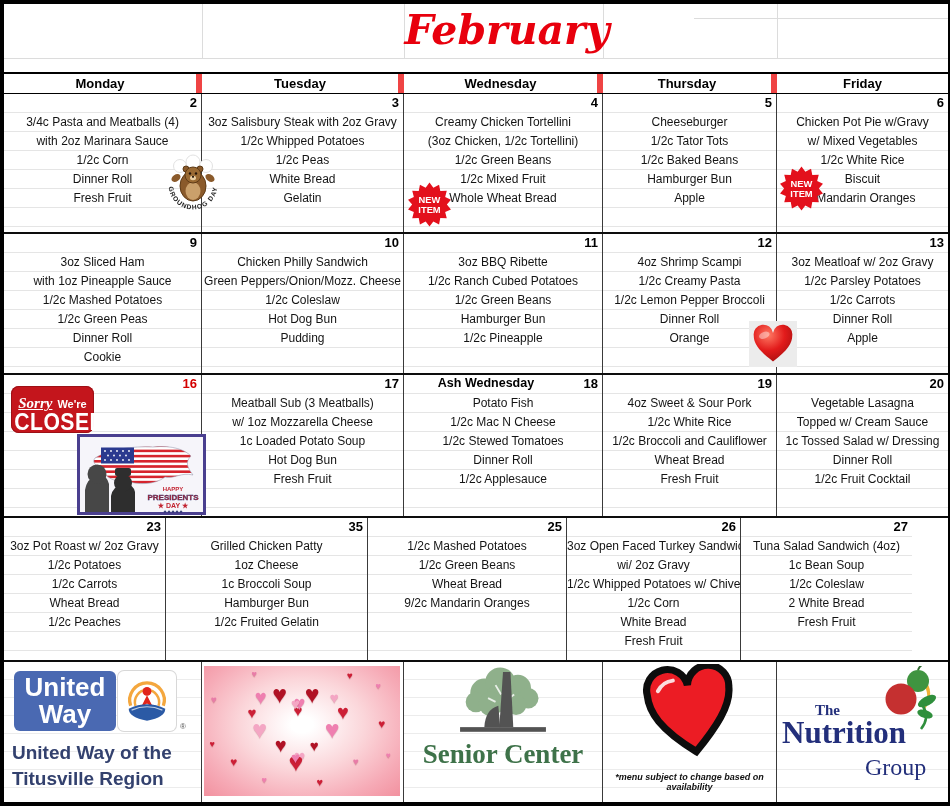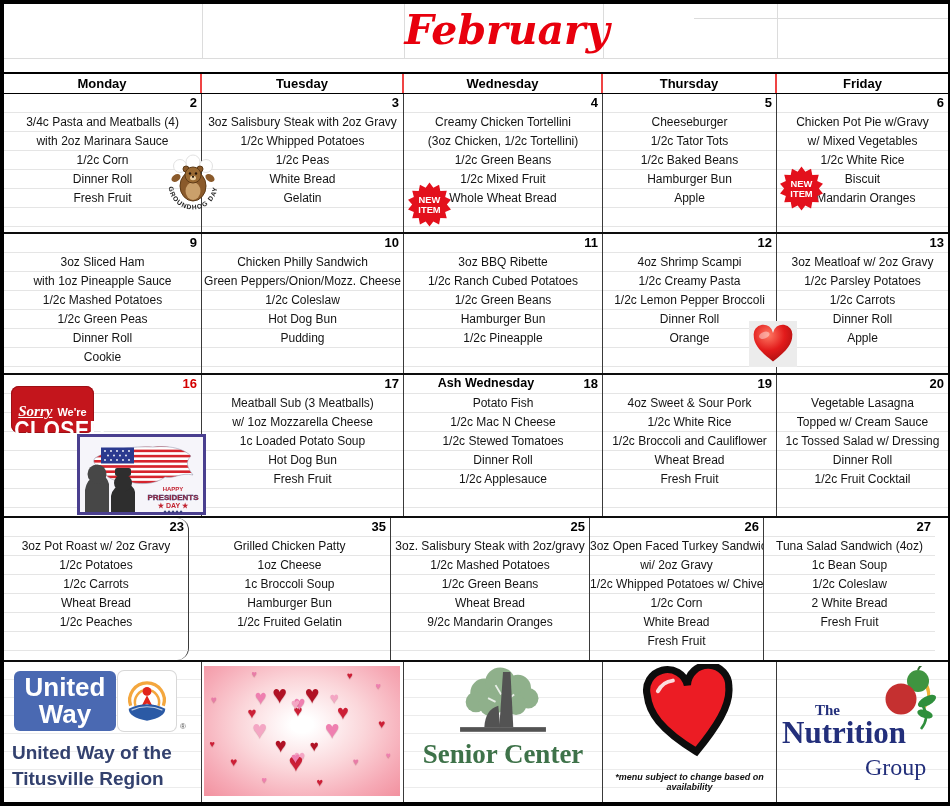"Monday" .hcell { border-right: 2px solid #ef4444 -> 6px solid #ef4444 }
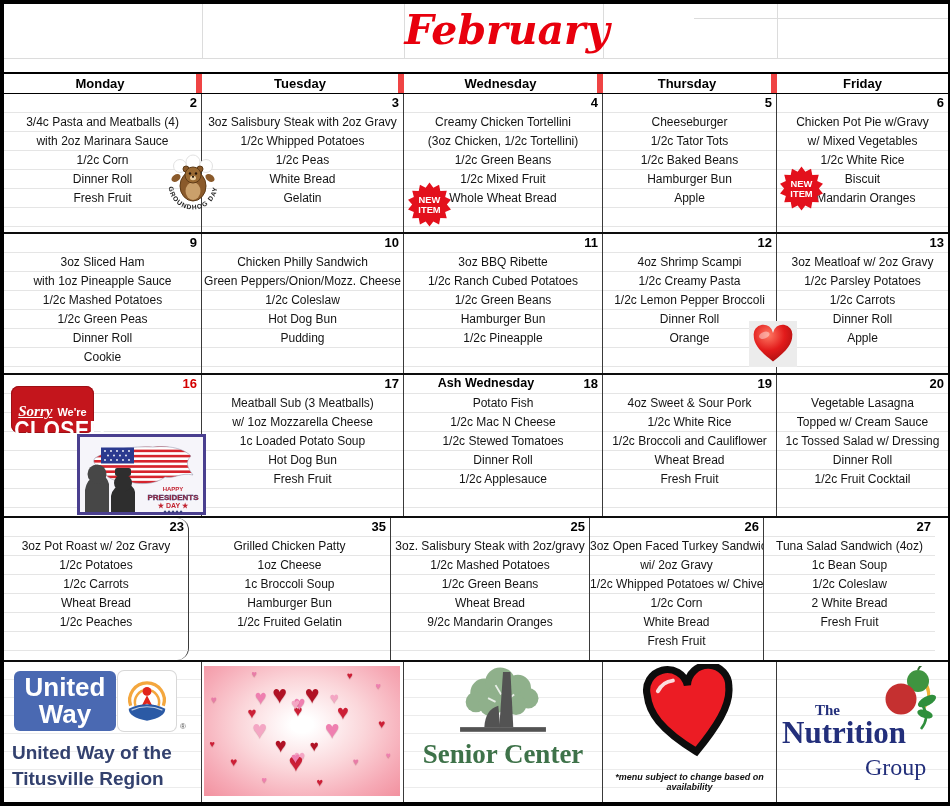"Sorry We're" .closed-badge { padding-top: 16px -> 8px }
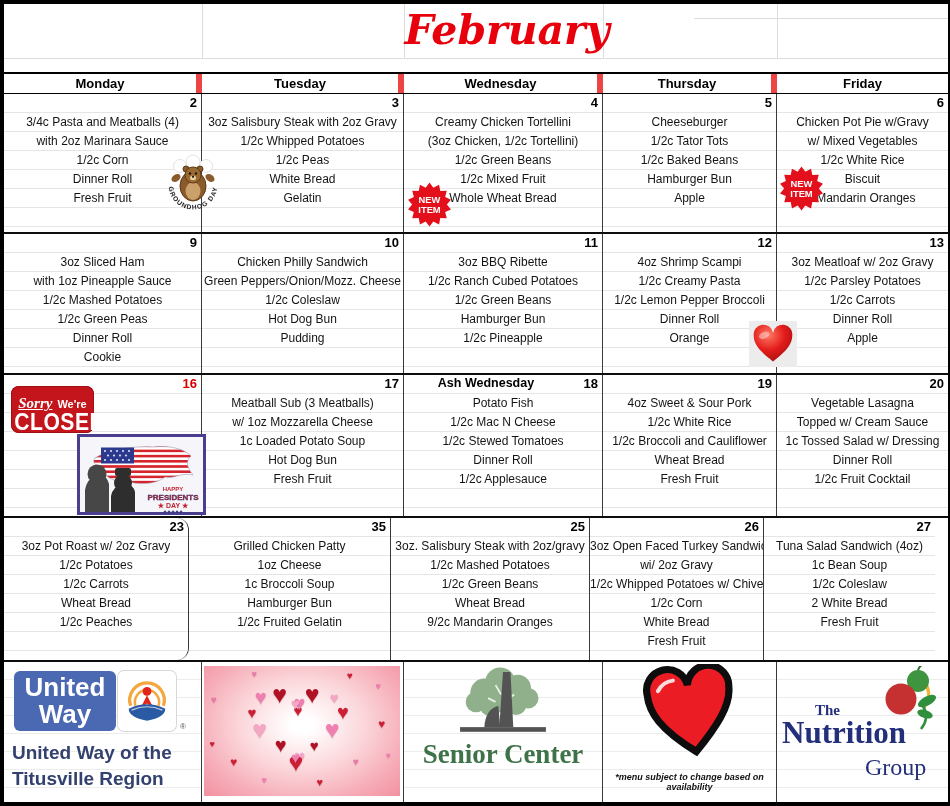"23" div.day-cell { border-radius: 12px -> none; width: 185px -> 162px }
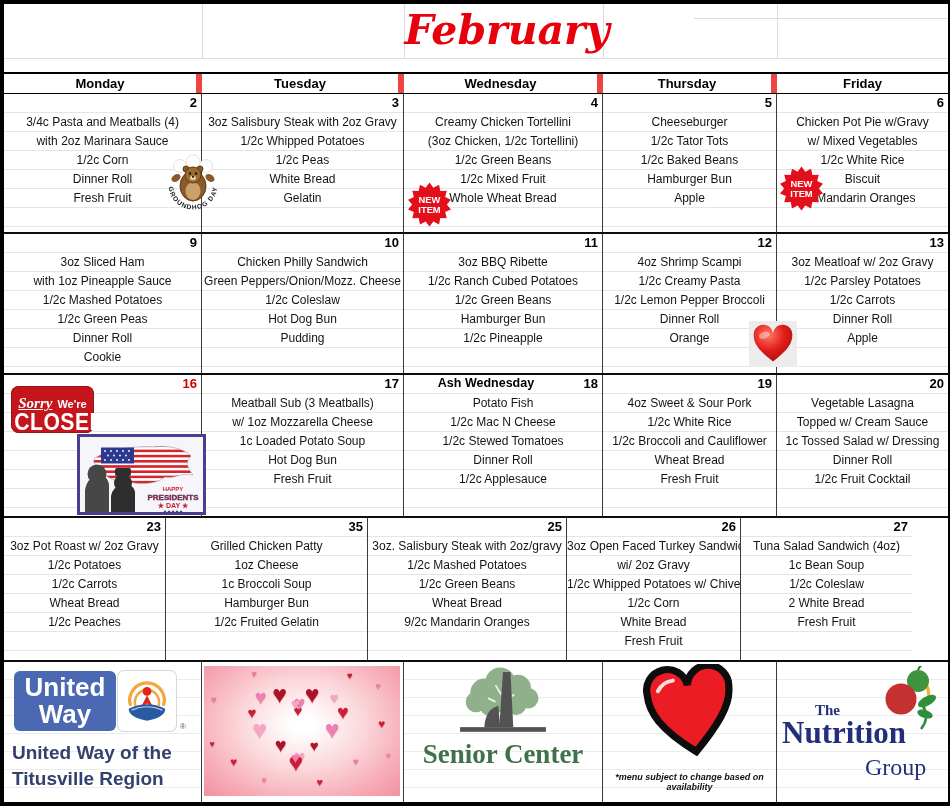"3oz. Salisbury Steak with 2oz/gravy" div.menu-line { html: <div>3oz. Salisbury Steak with 2oz/gravy</div> -> none }
